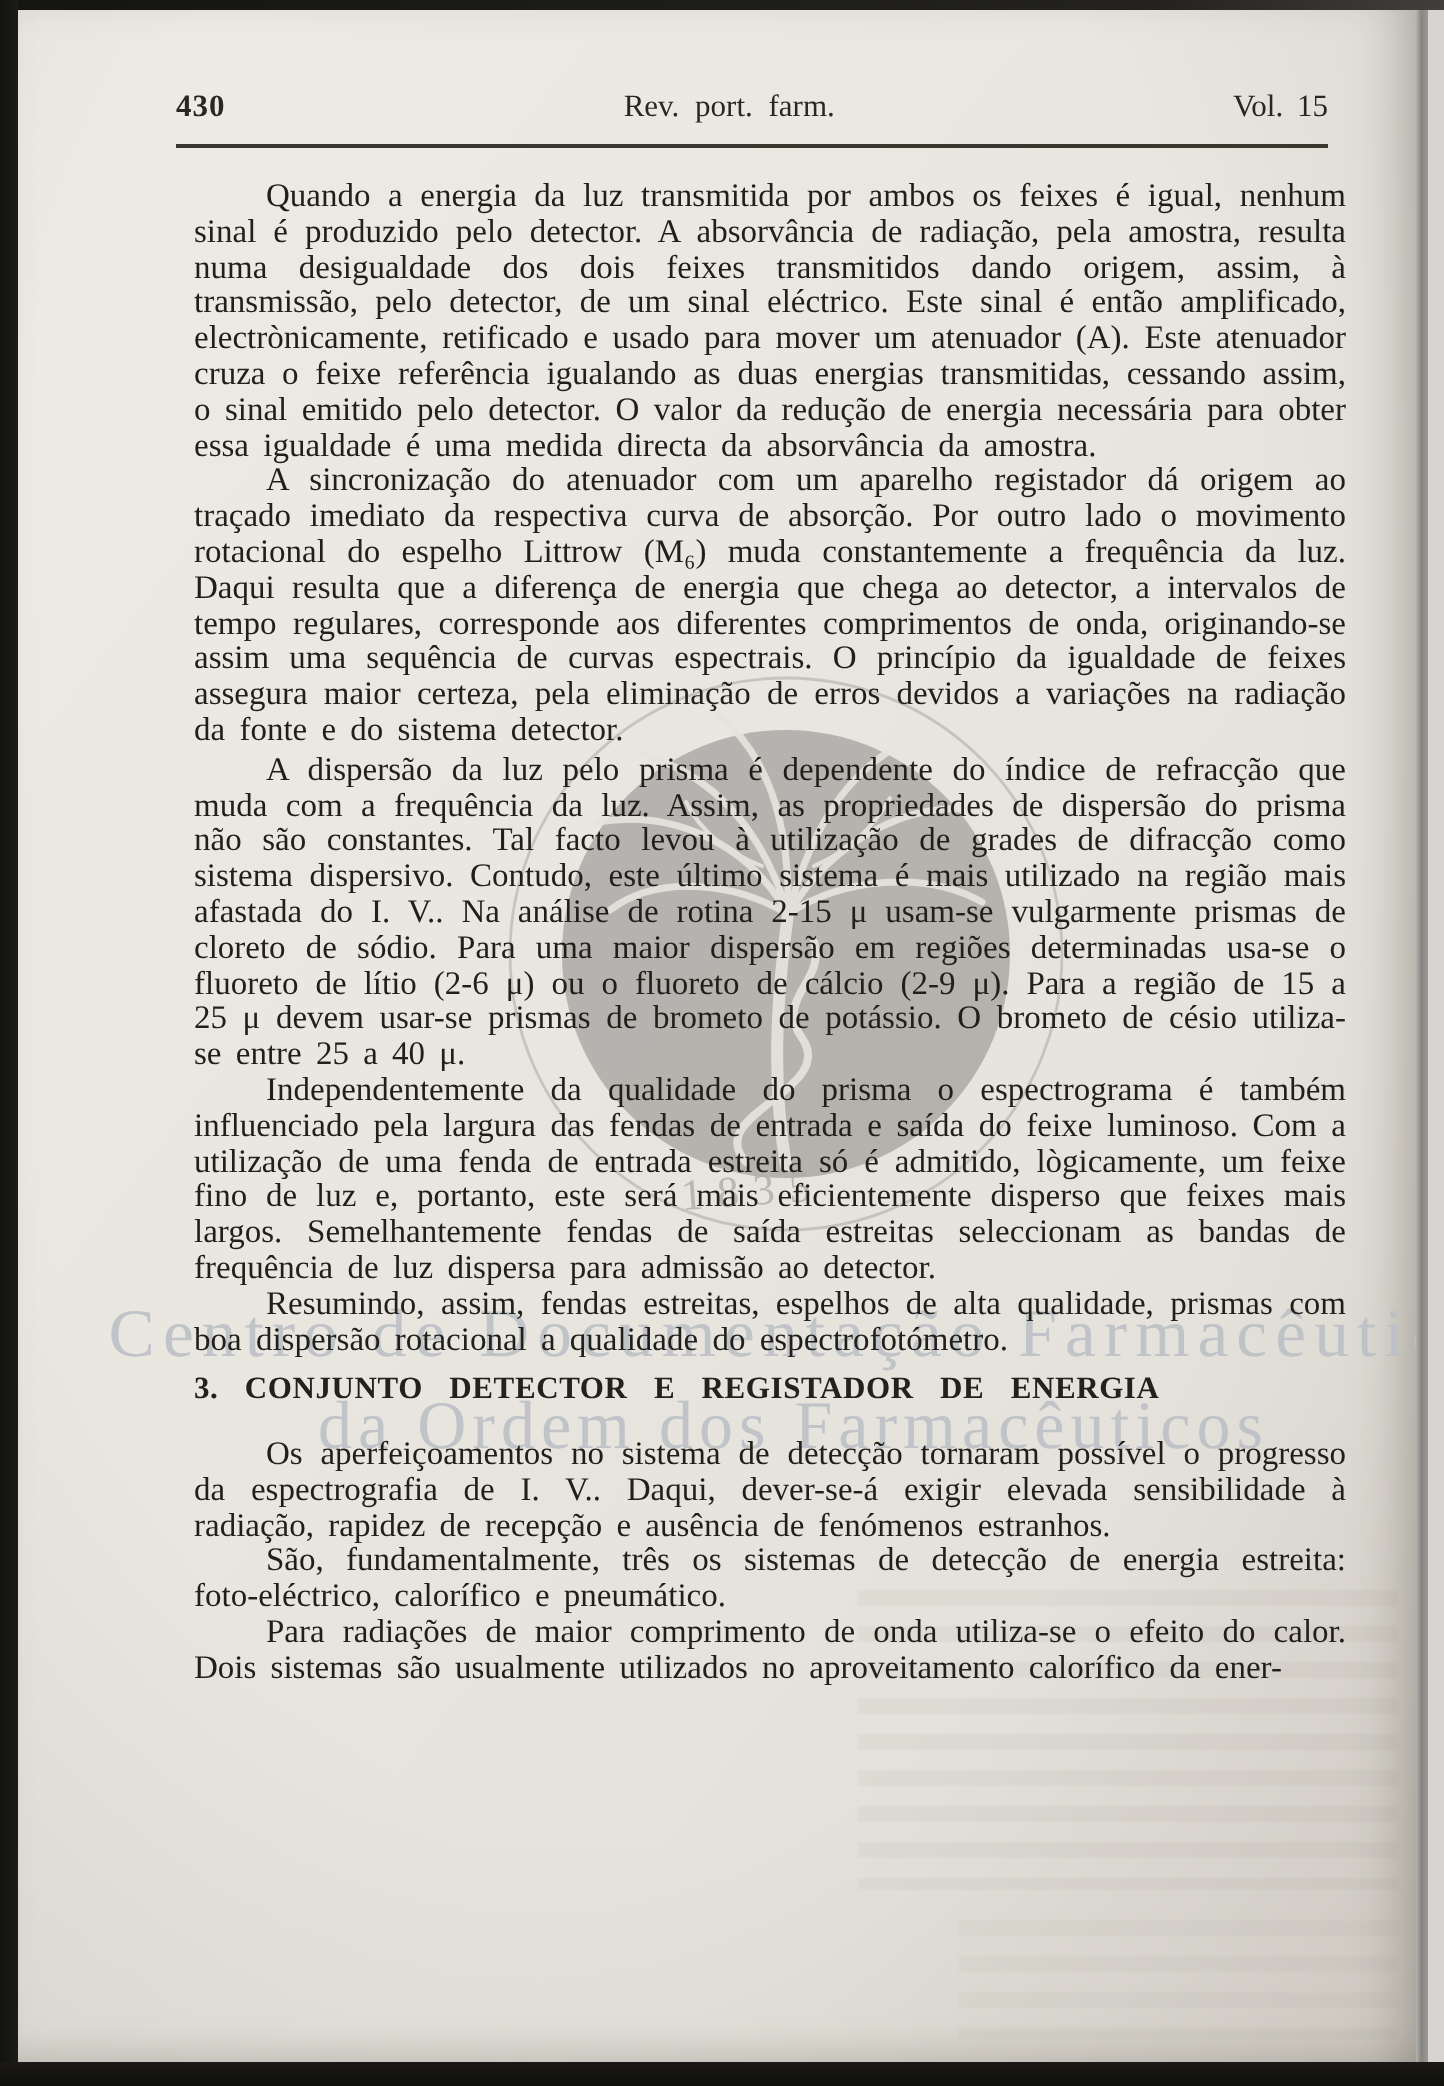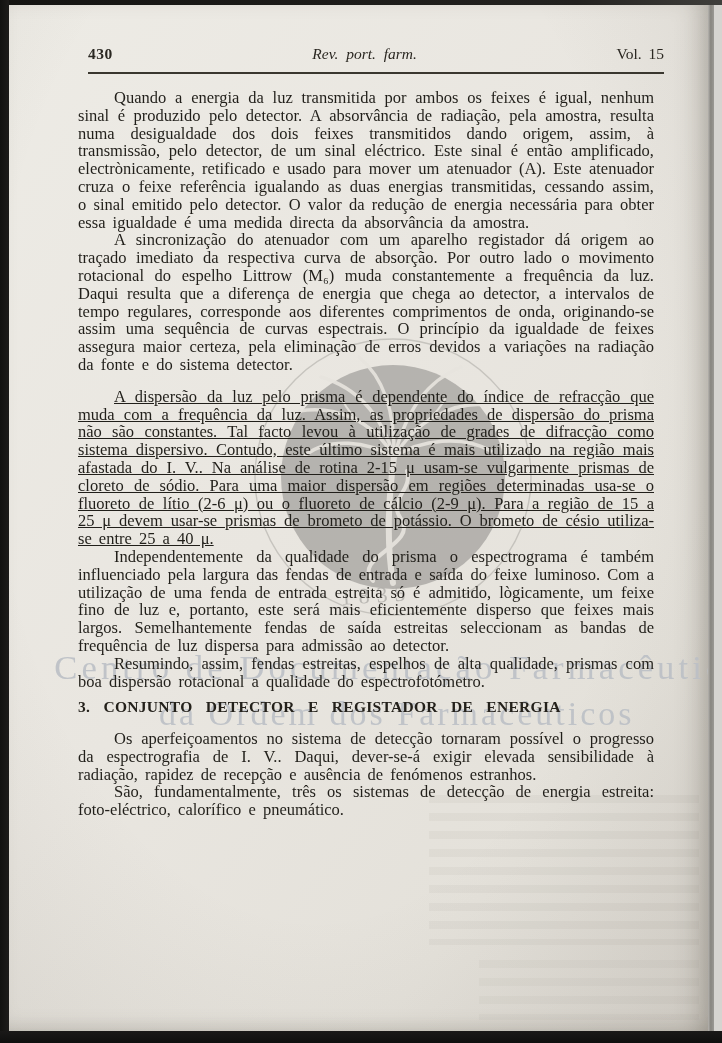"Rev. port. farm." .running-head .journal { font-style: italic -> none }
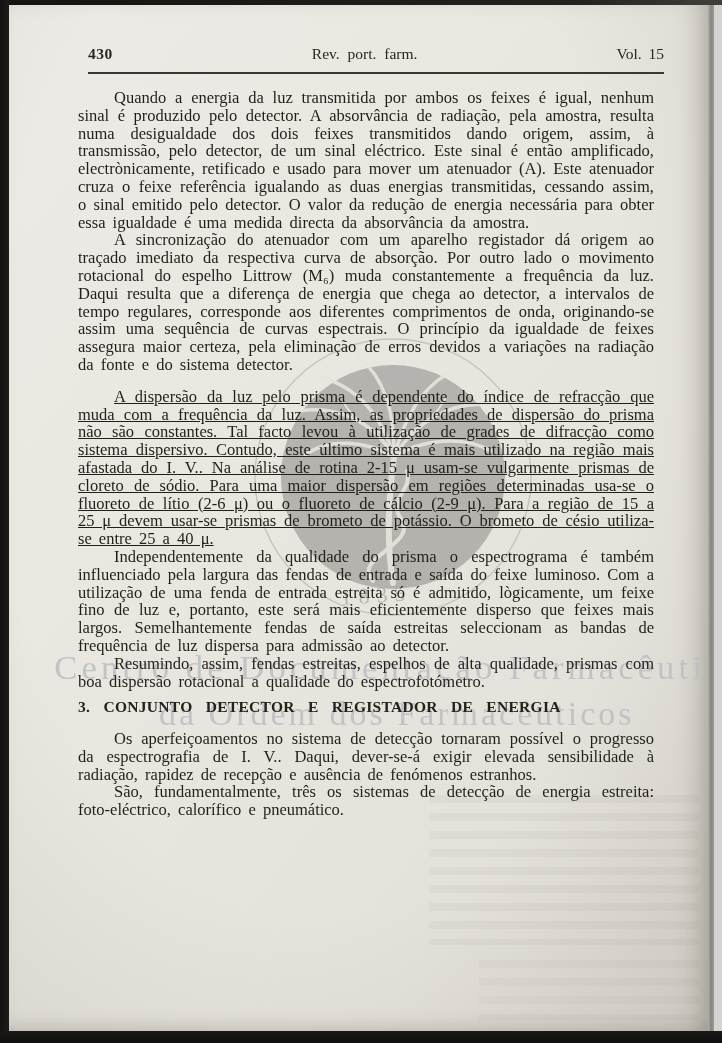"Quando a energia da luz" .content { left: 69px -> 88px }
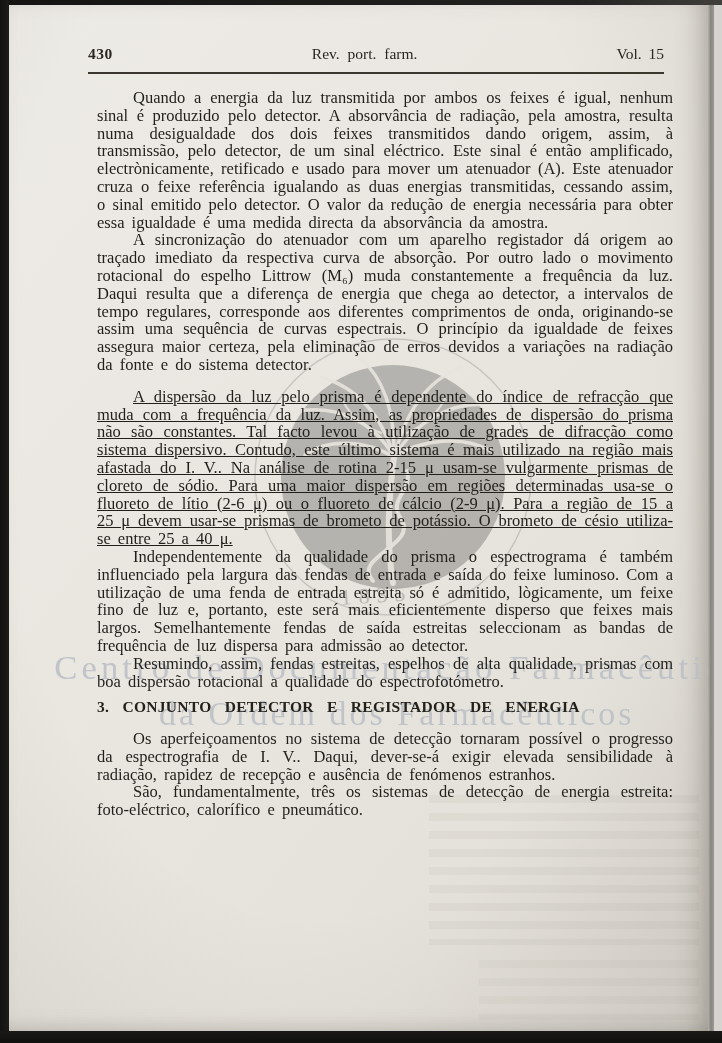"A dispersão da luz pelo" .content p.gap { margin-top: 14px -> 2px; text-decoration: underline -> none }
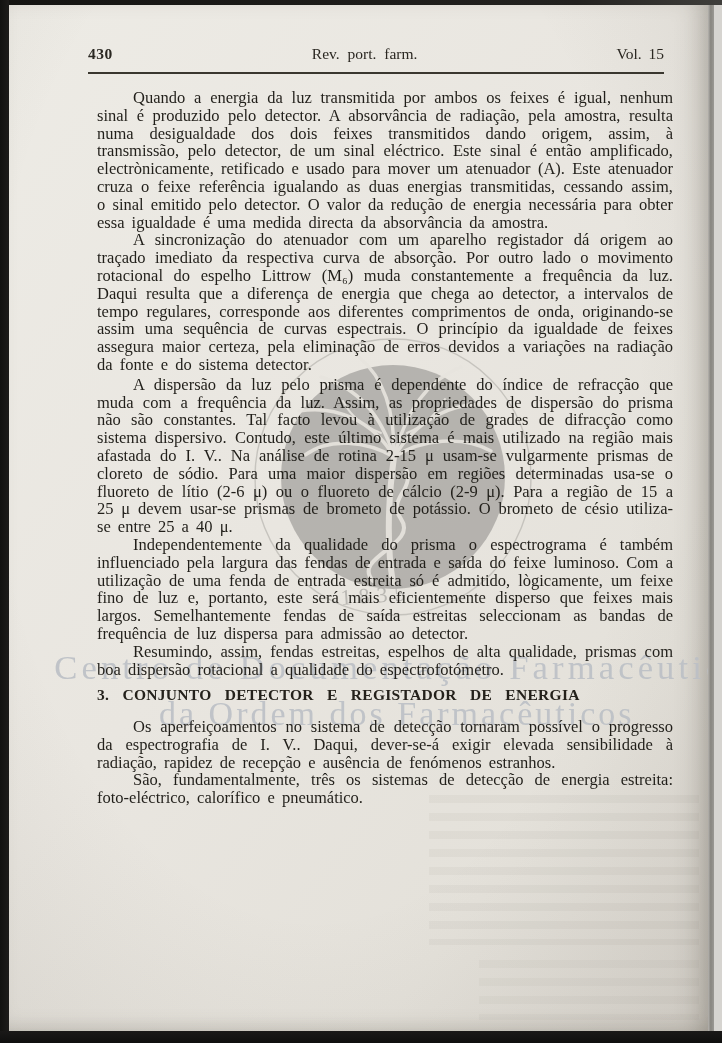"Para radiações de maior comprimento" p { html: none -> <p>Para radiações de maior comprimento de onda utiliza-se o efeito do calor. Dois sistemas são usualmente utilizados no aproveitamento calorífico da ener-</p> }
